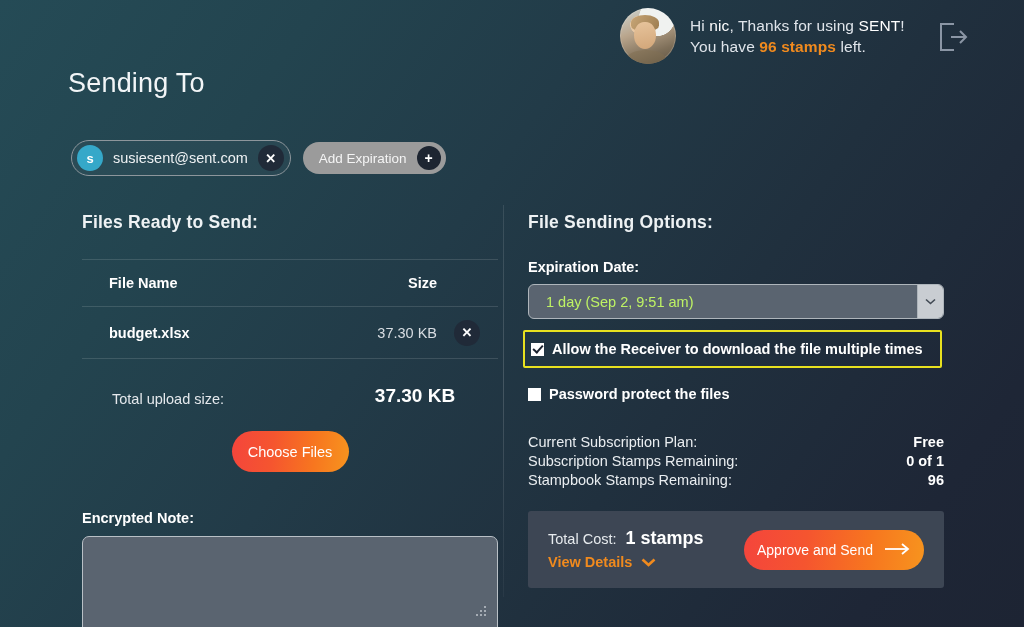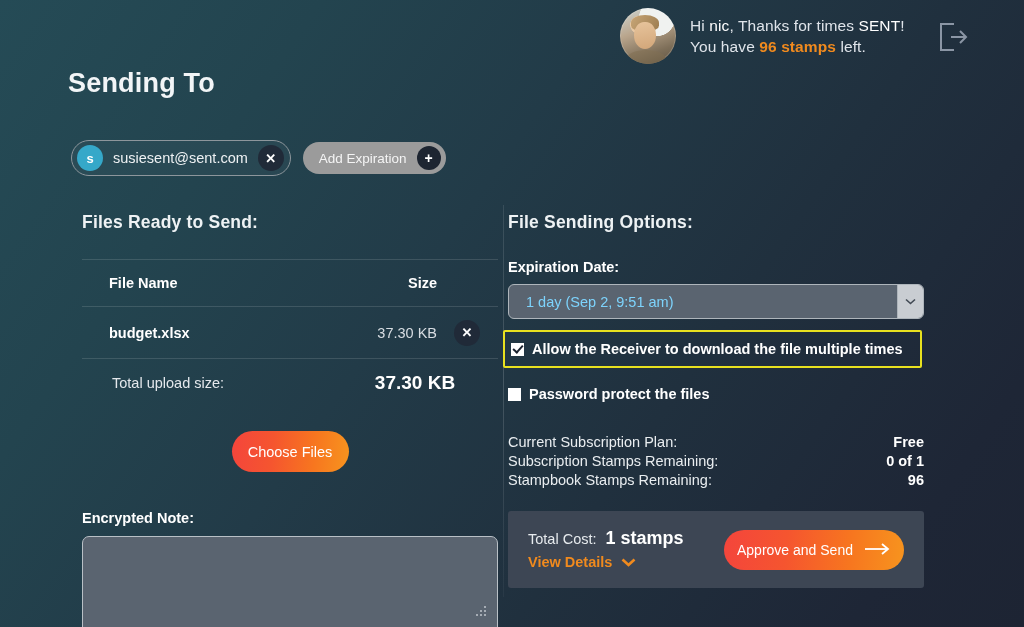", Thanks for times" span { text: times -> using }
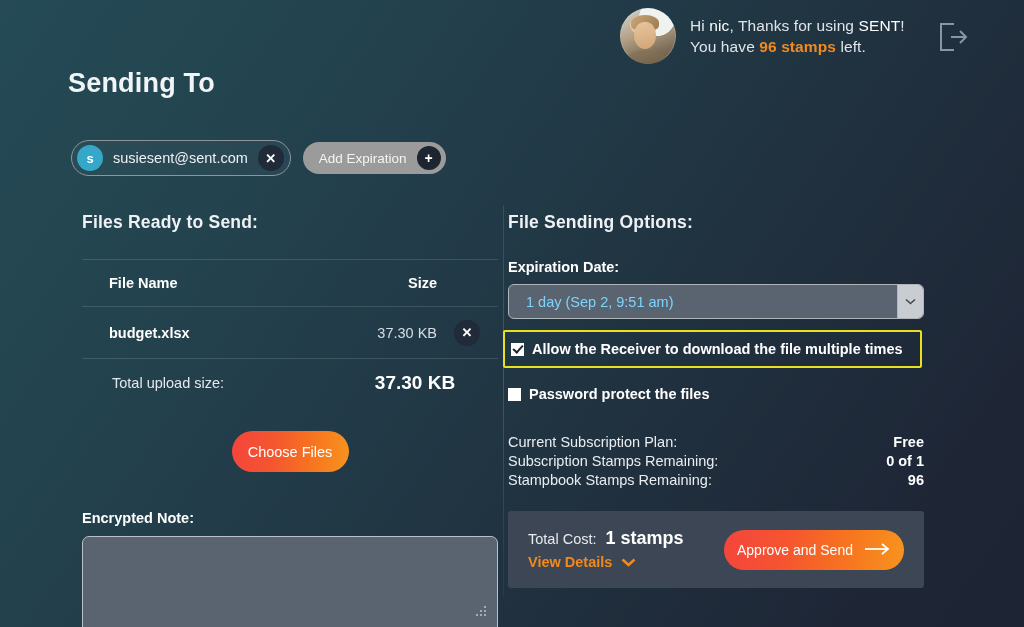"Sending To" .page-title { font-weight: 700 -> 400 }
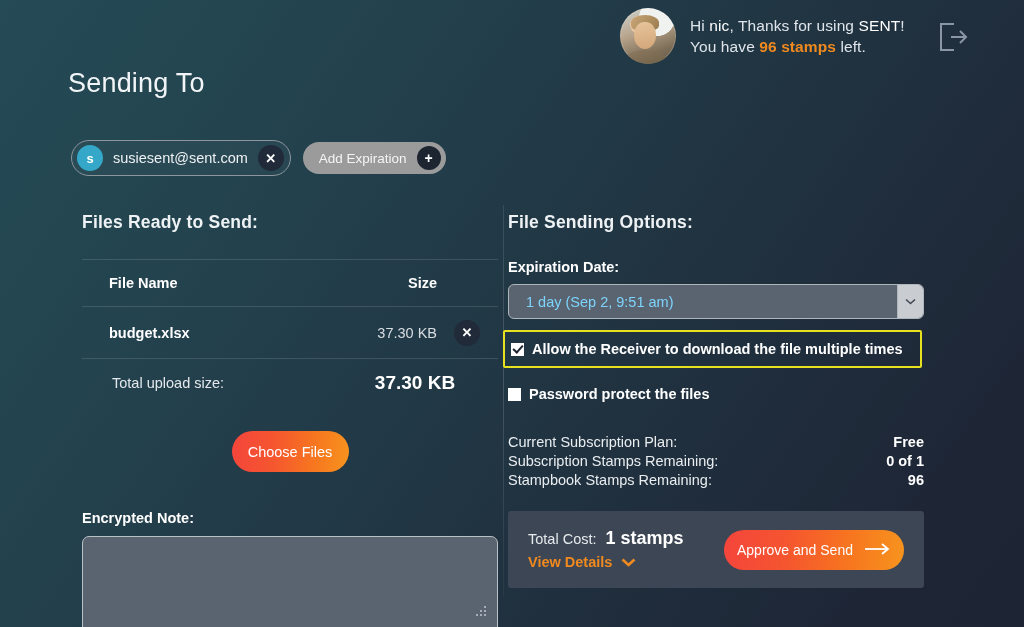"File Sending Options:" .col-right { left: 508px -> 528px }
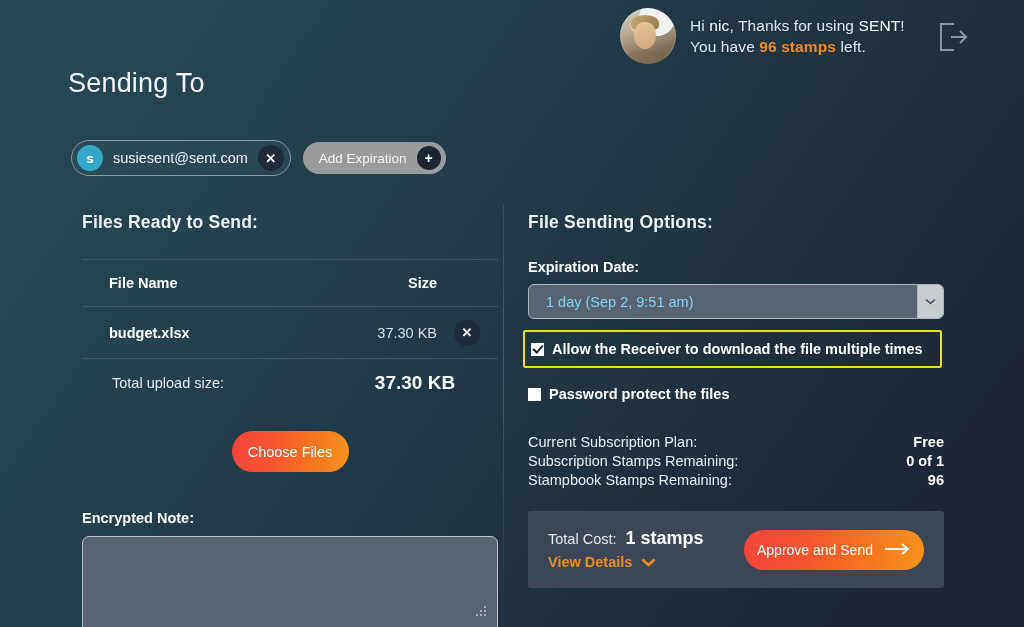"1 day (Sep 2, 9:51" .select-value { color: #7dd3fc -> #bef264 }
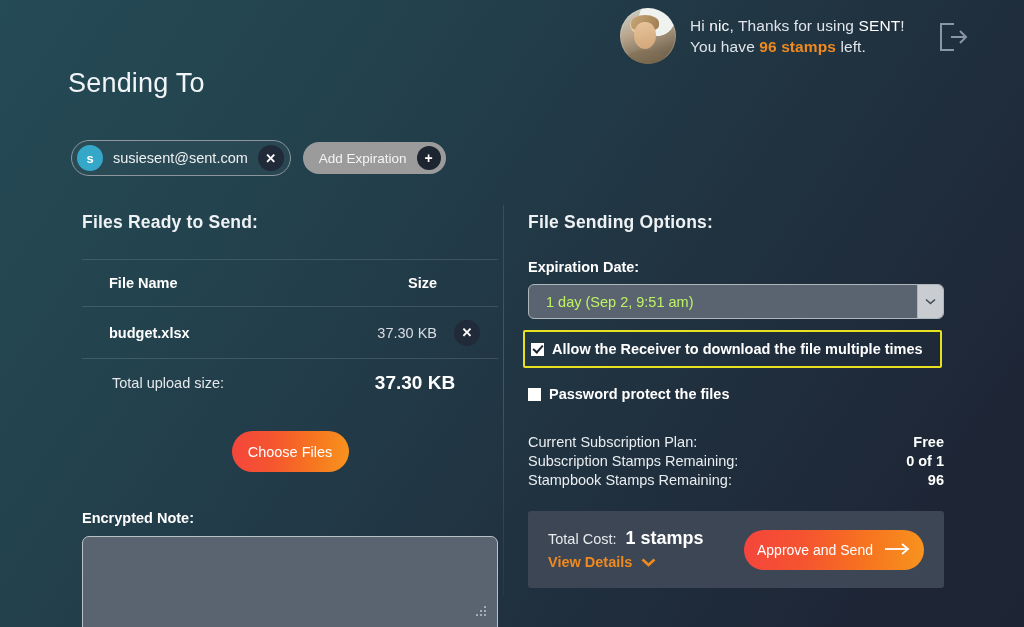"Total upload size:" .t-total { align-items: none -> flex-end }
